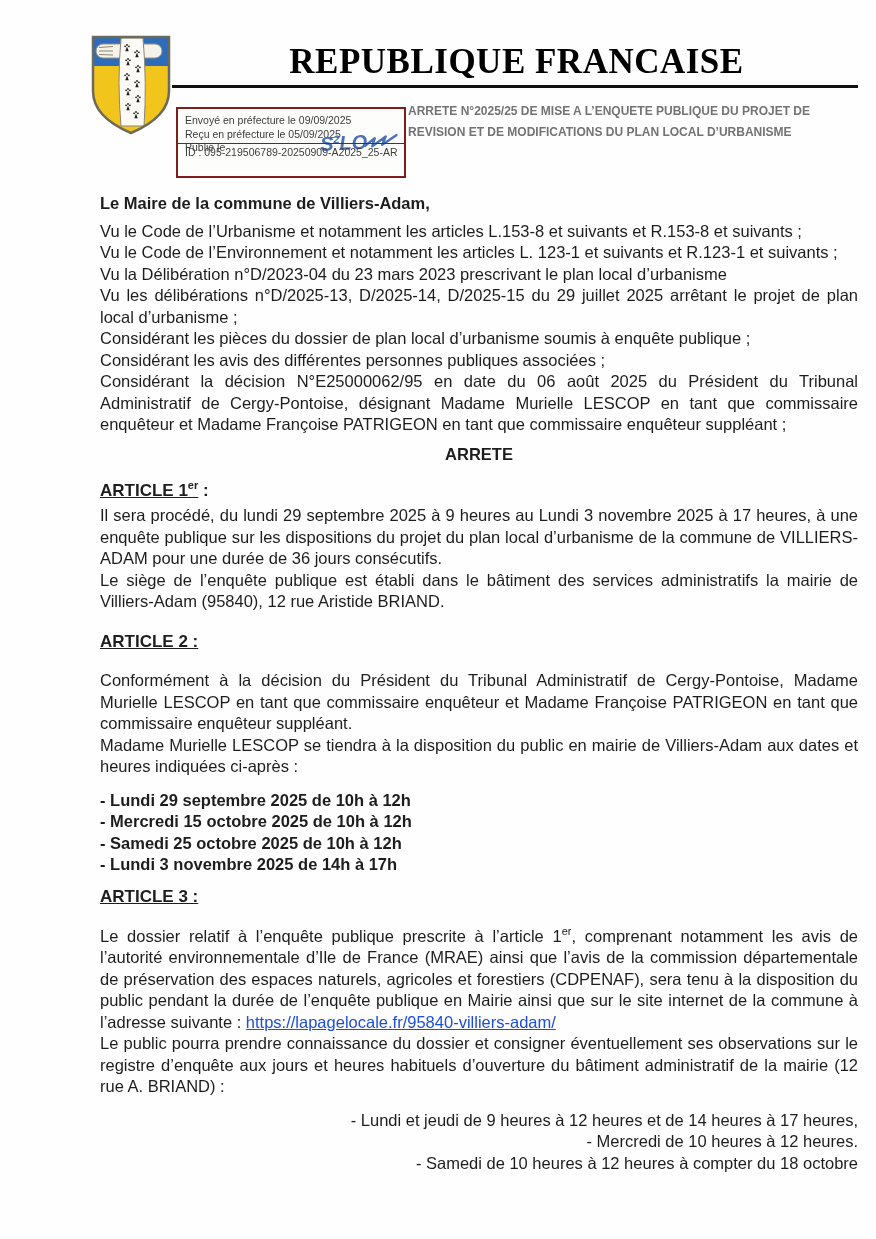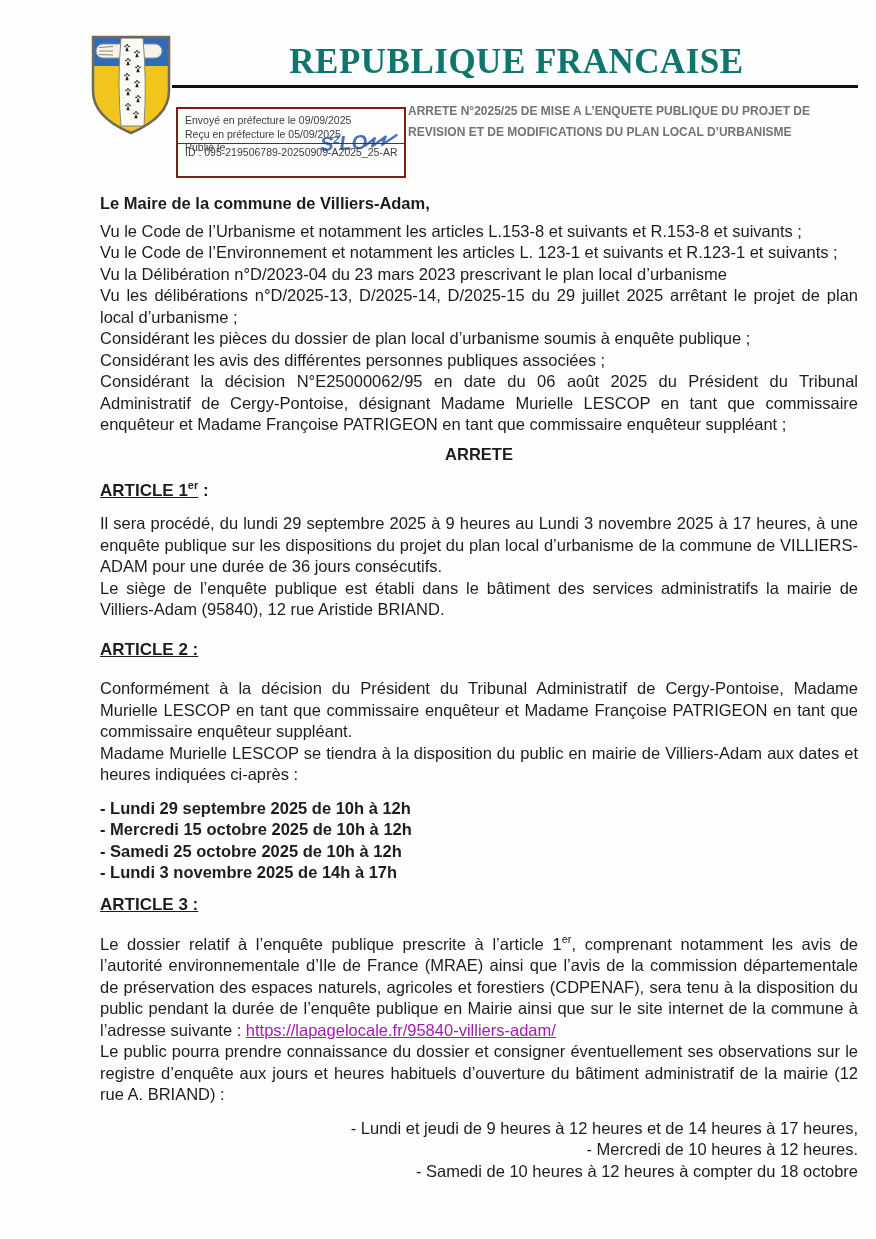"REPUBLIQUE FRANCAISE" .republic-title { color: #0f766e -> #000000 }
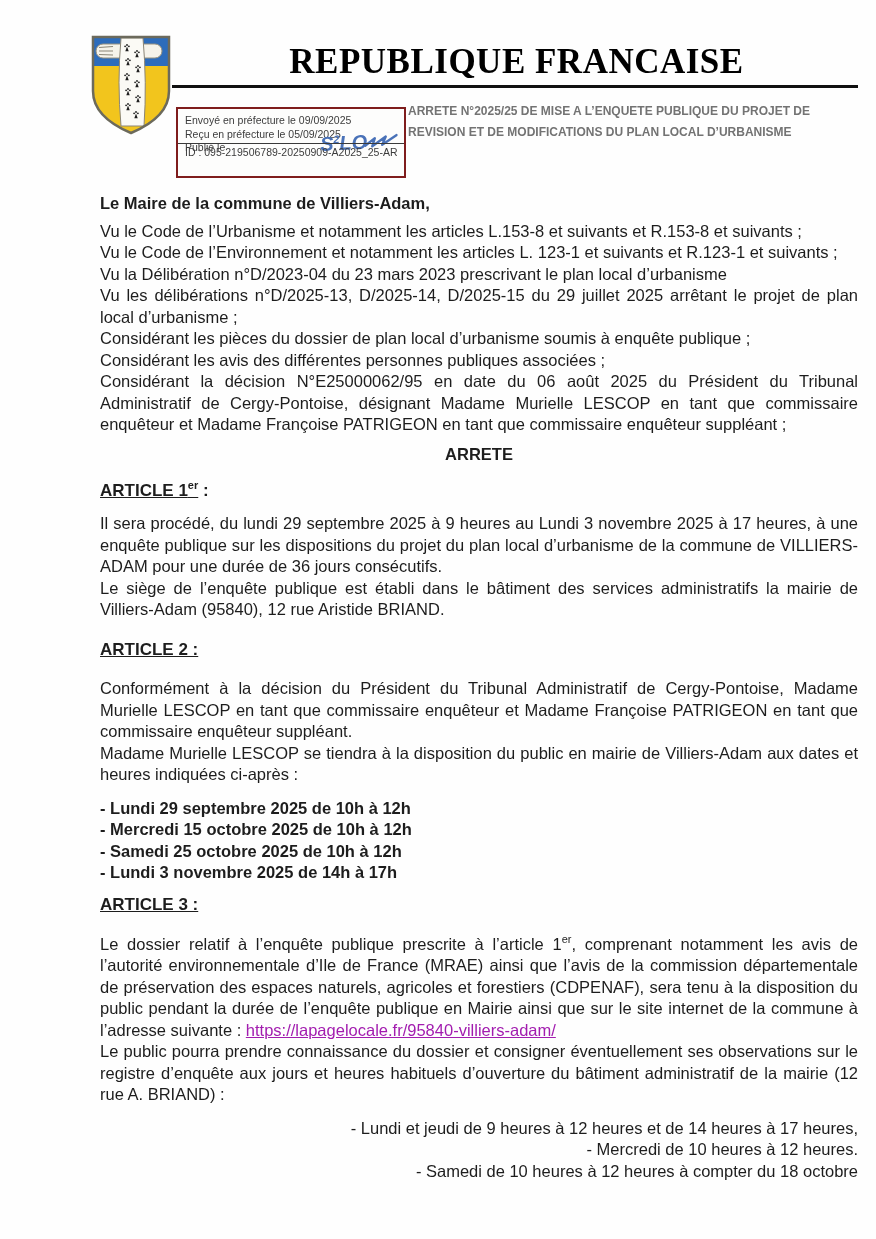"Il sera procédé, du lundi" .para-block { margin-top: 12px -> 4px }
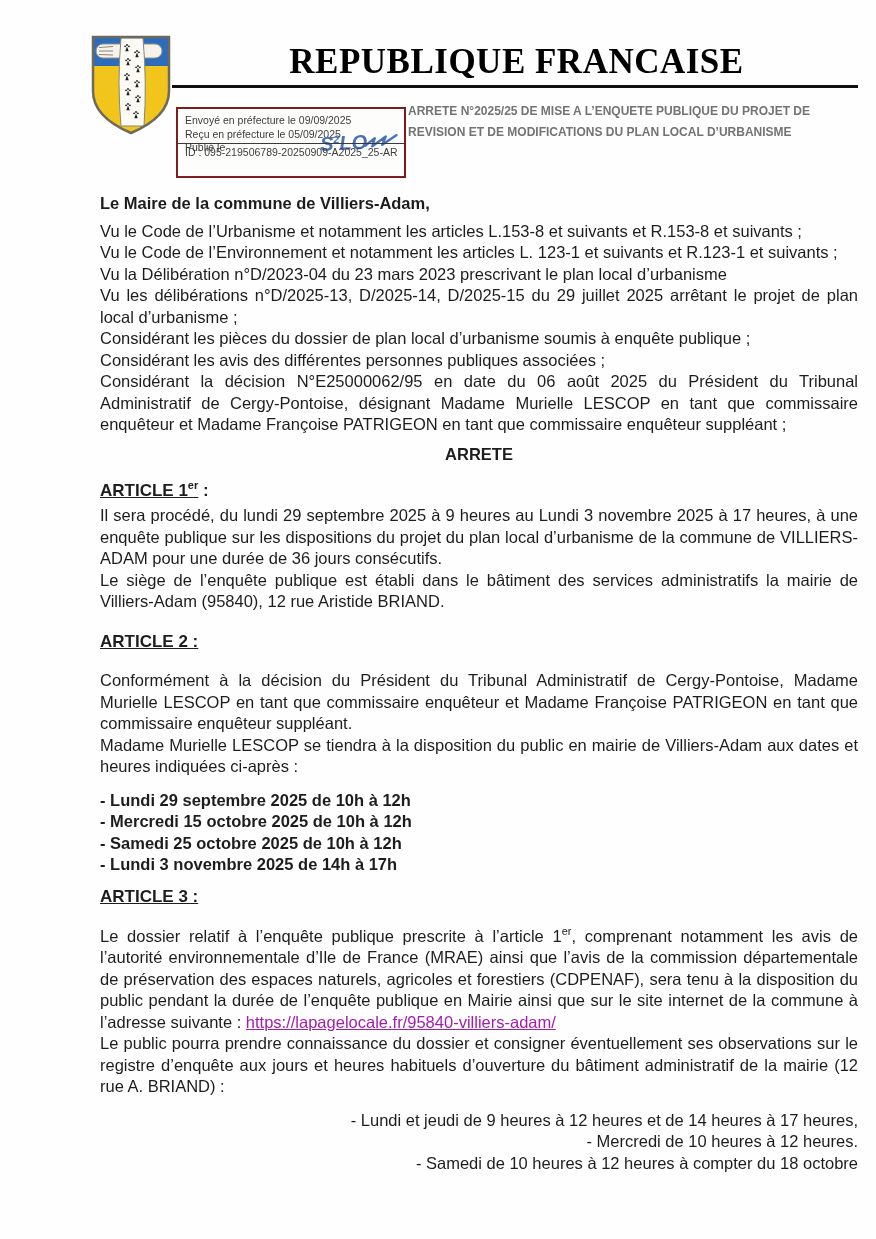"https://lapagelocale.fr/95840-villiers-a" a.doc-link { color: #a21caf -> #1d4ed8 }
